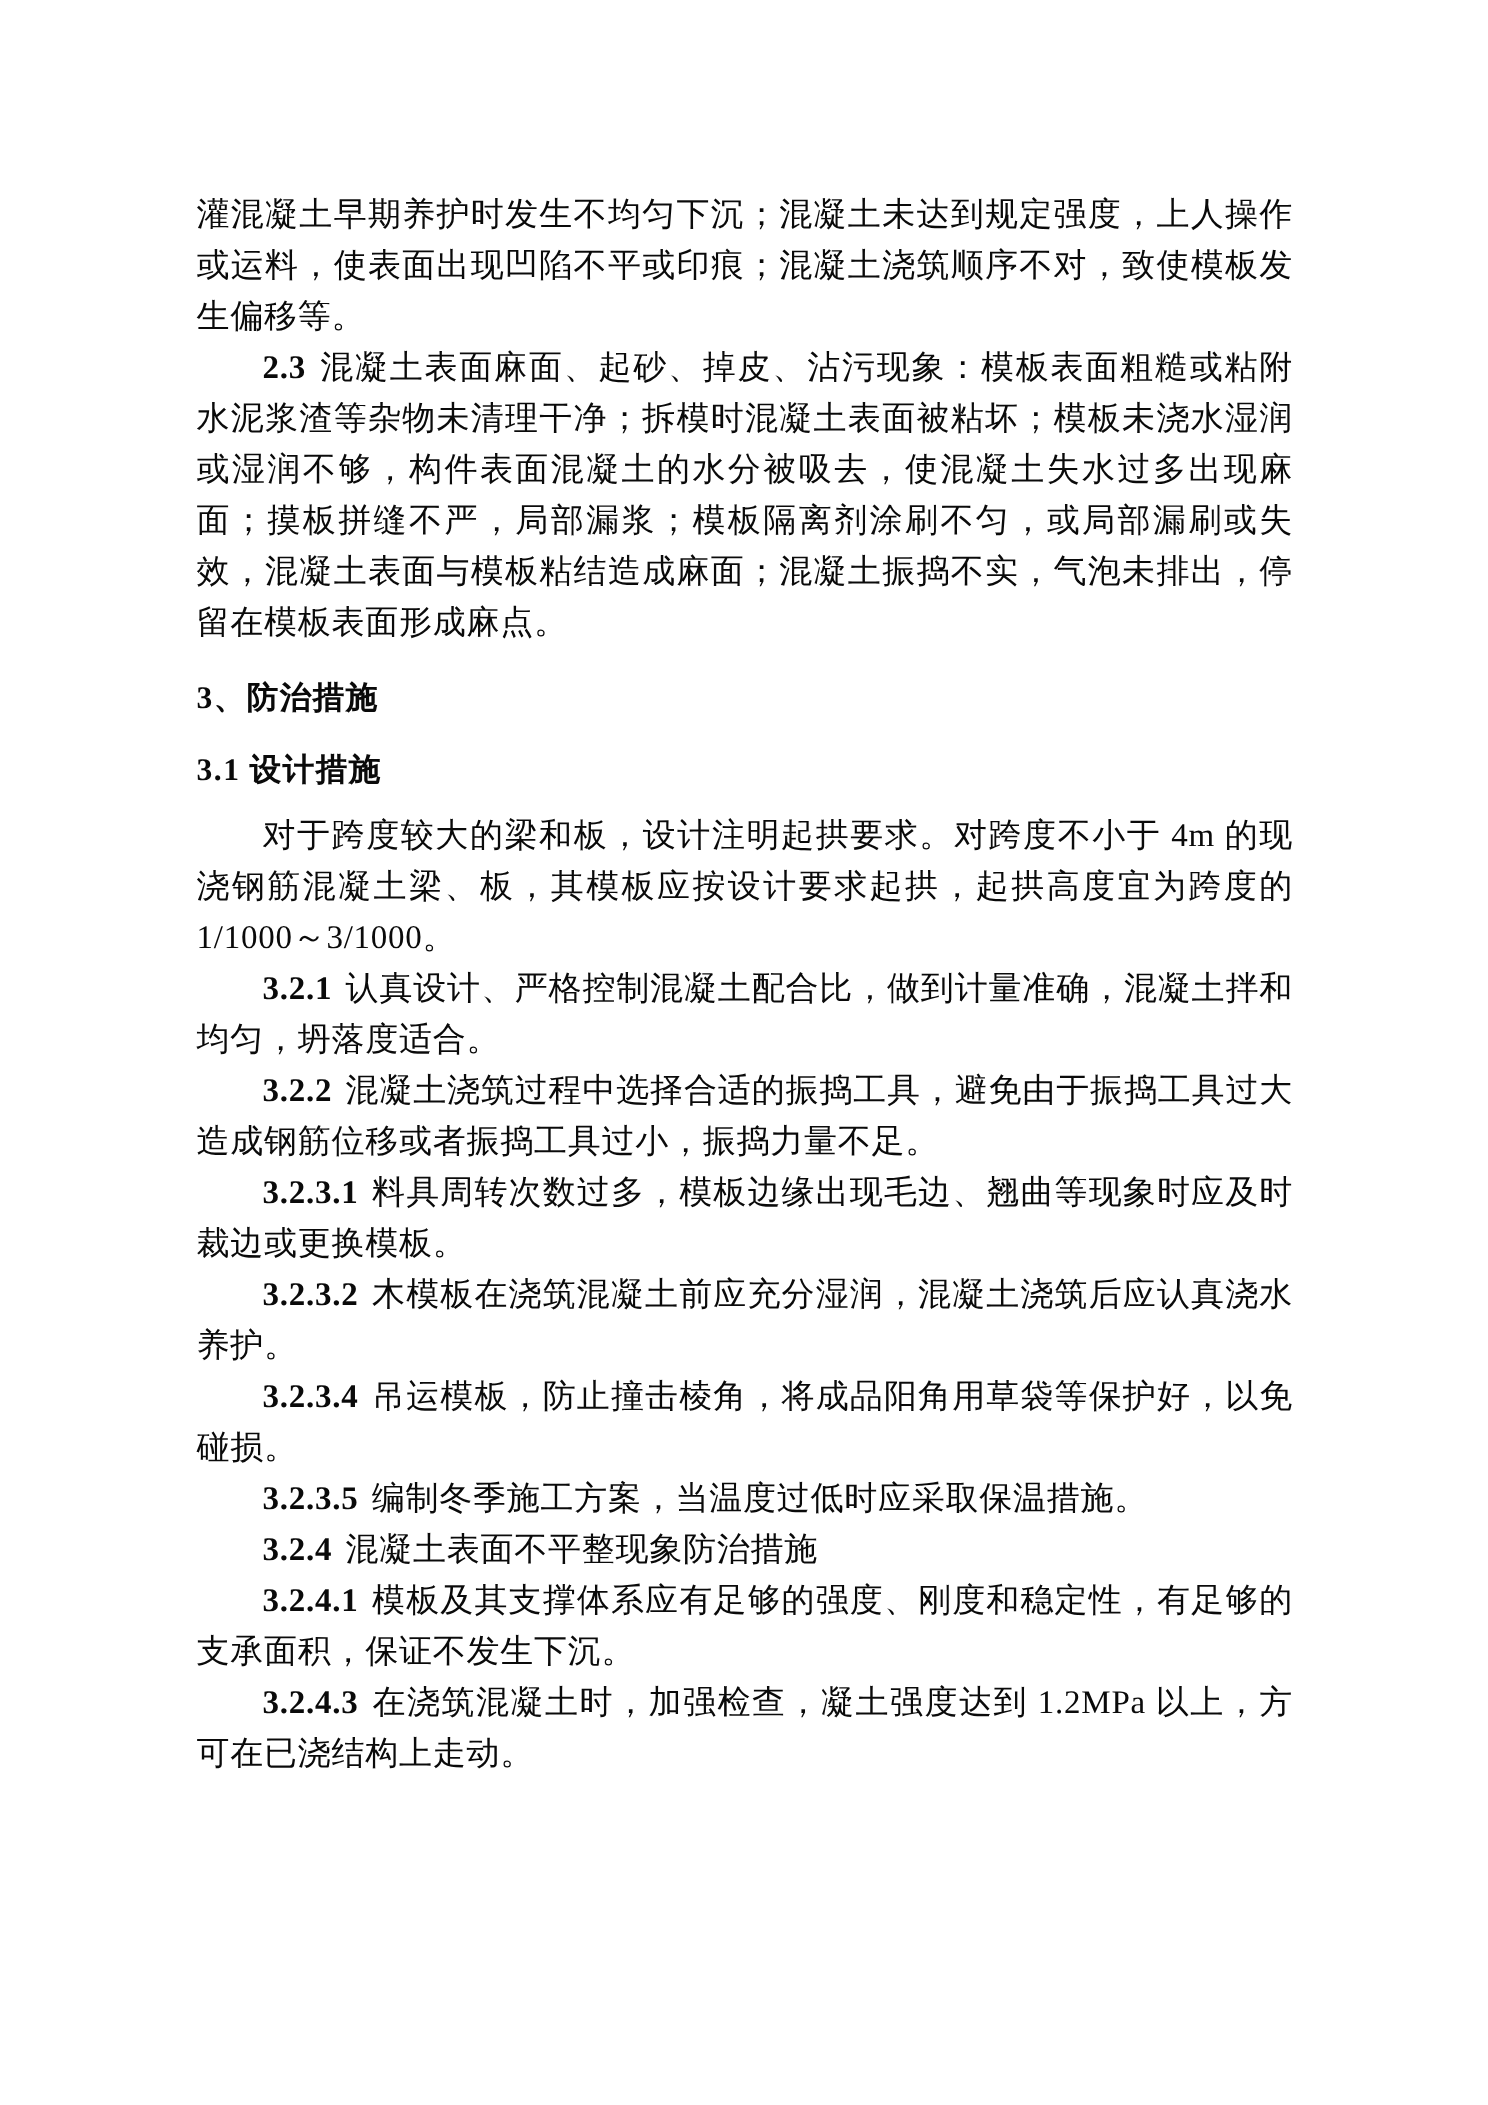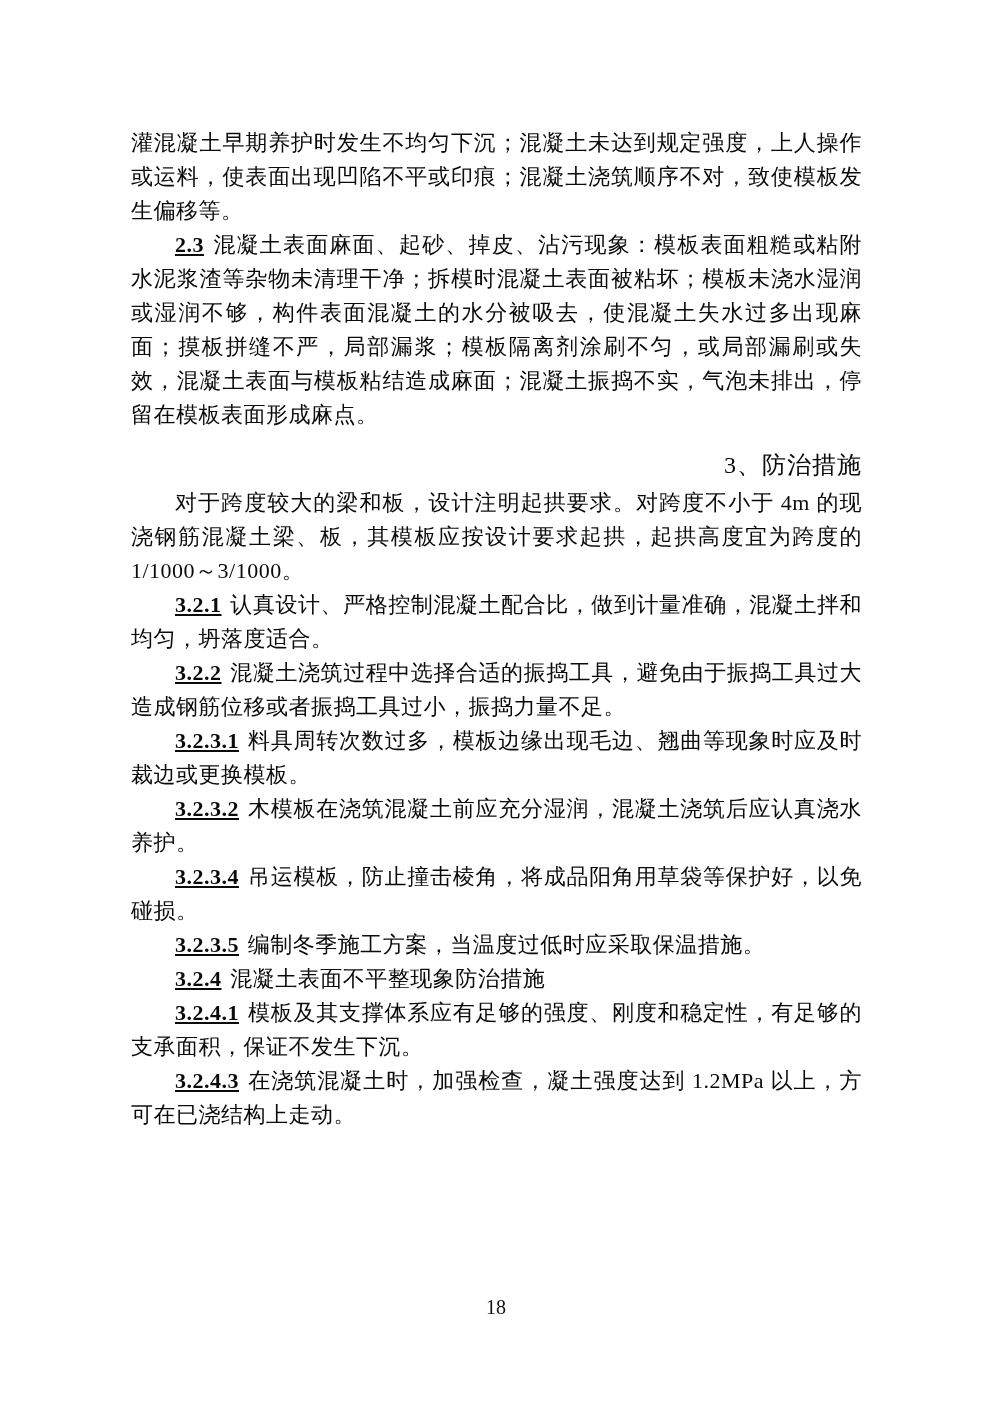"2.3" .num { text-decoration: underline -> none }
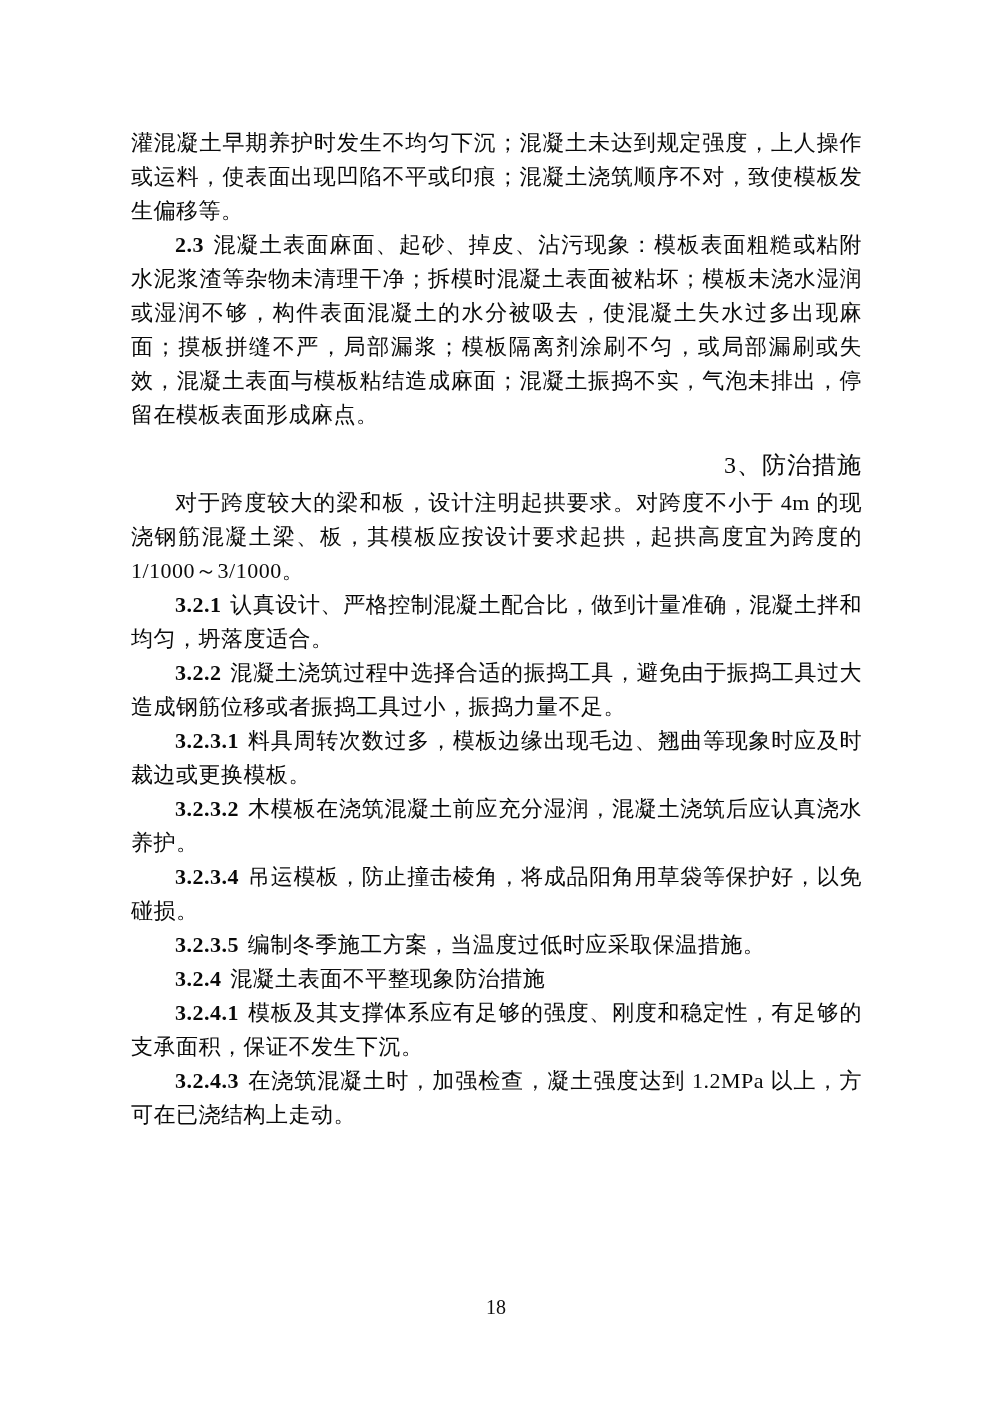"3、防治措施" h2.heading { font-size: 24px -> 21px; font-weight: normal -> bold; text-align: right -> left }
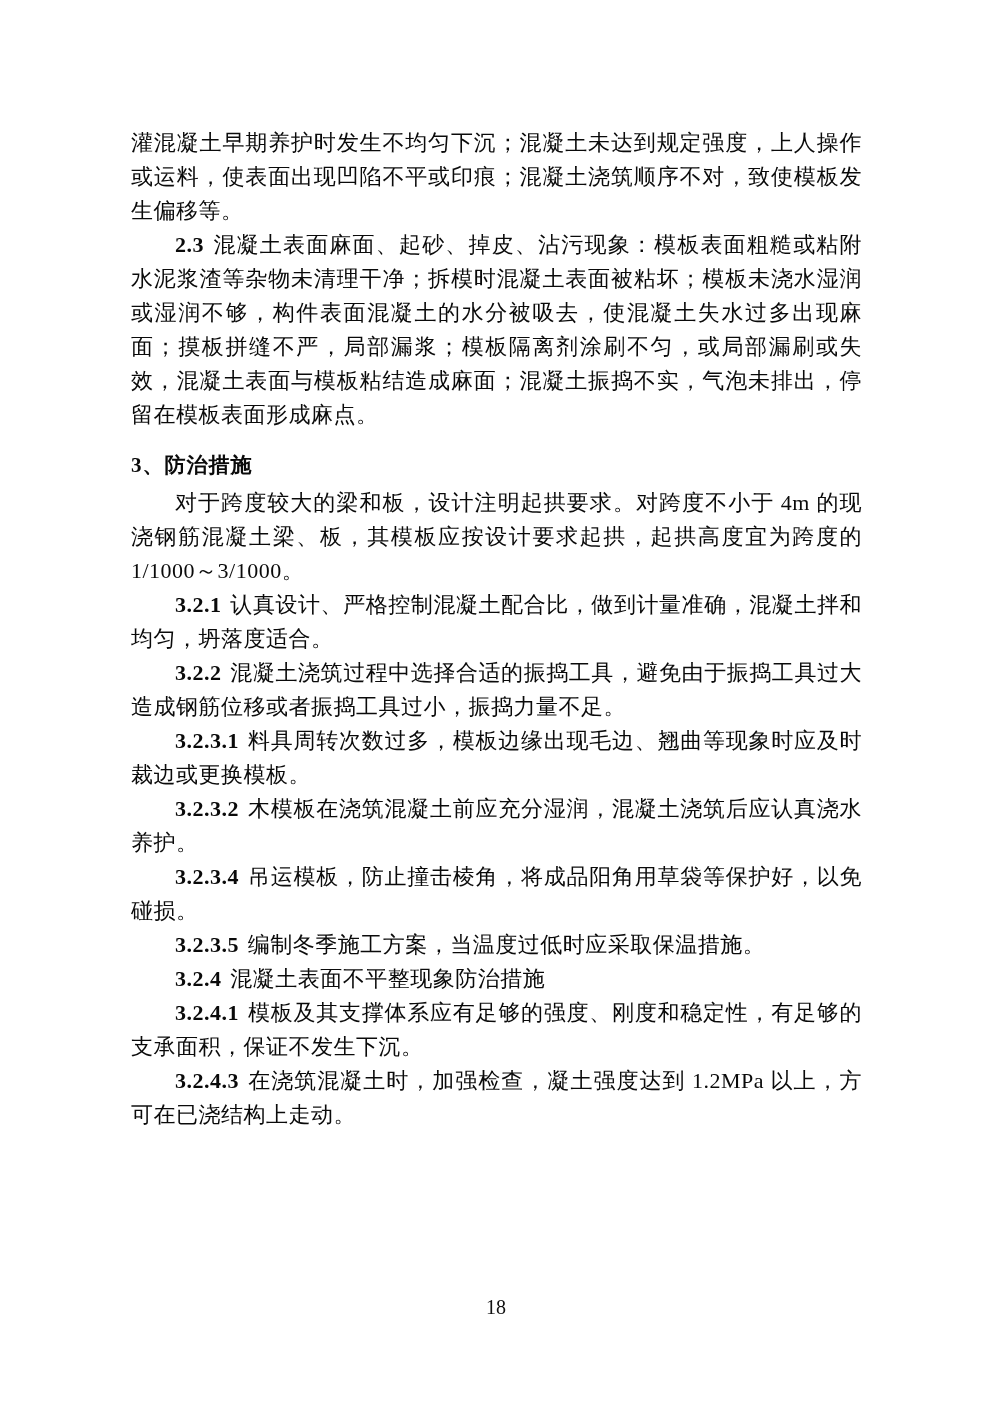"3.1 设计措施" h2.heading { html: none -> <h2>3.1 设计措施</h2> }
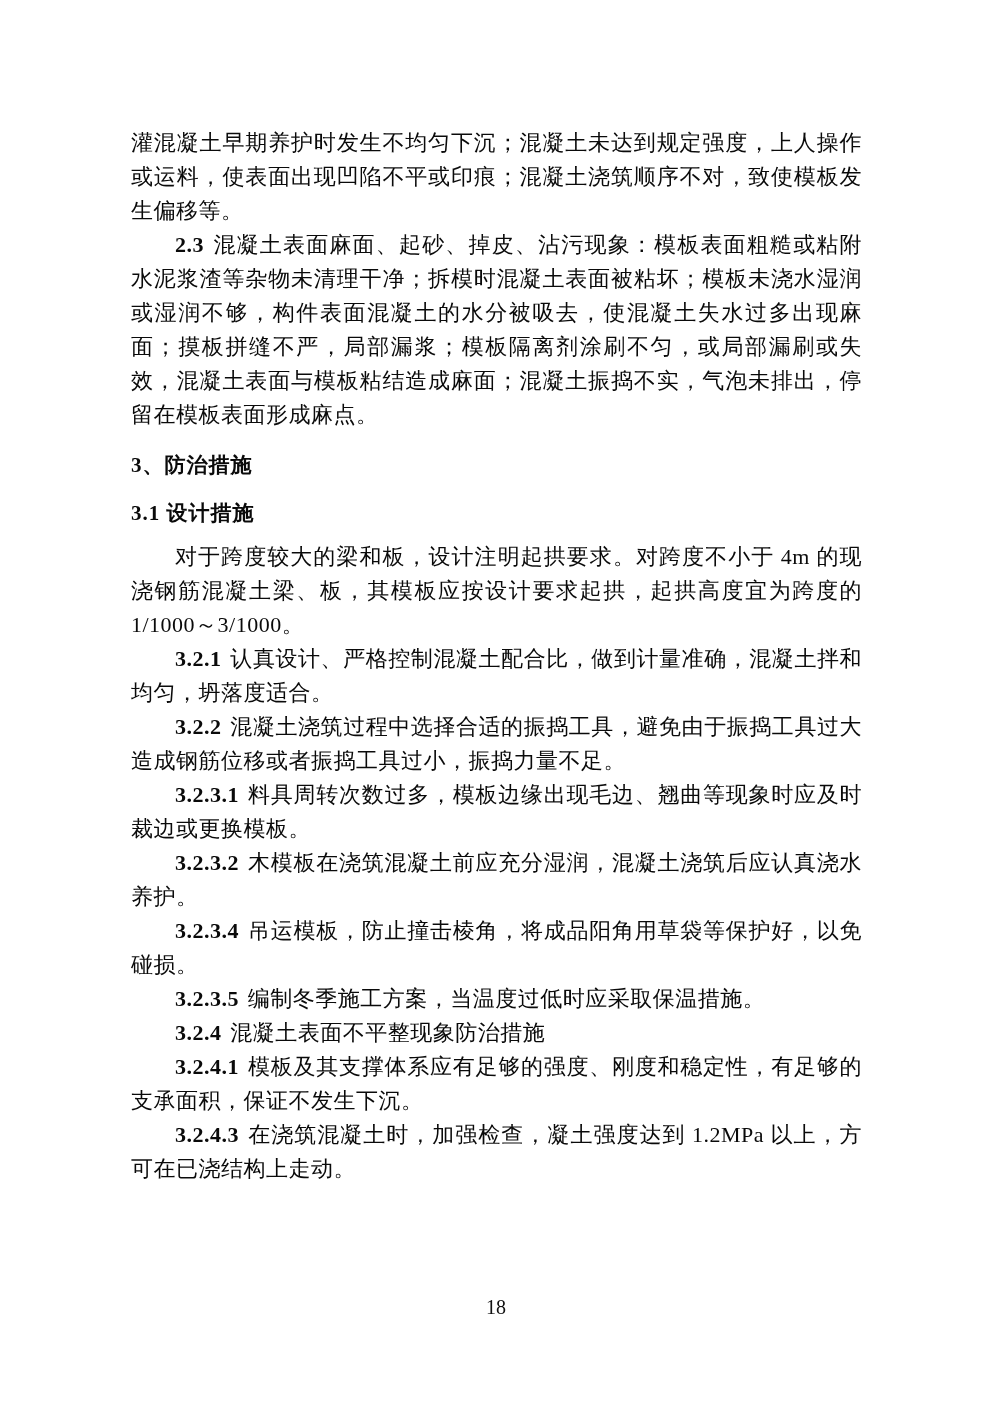"18" div.page-number { html: <div>18</div> -> none }
